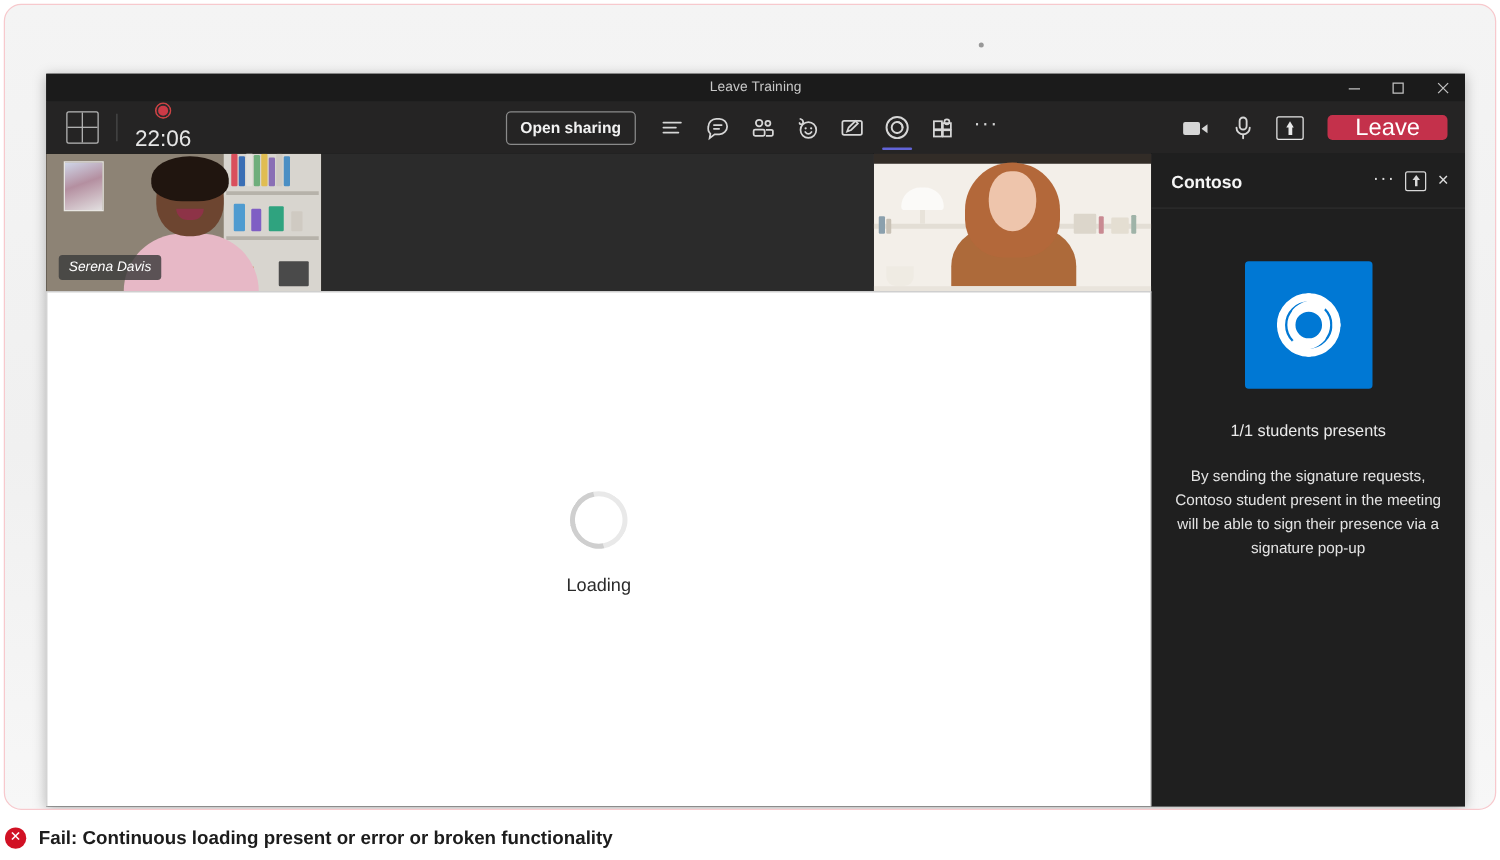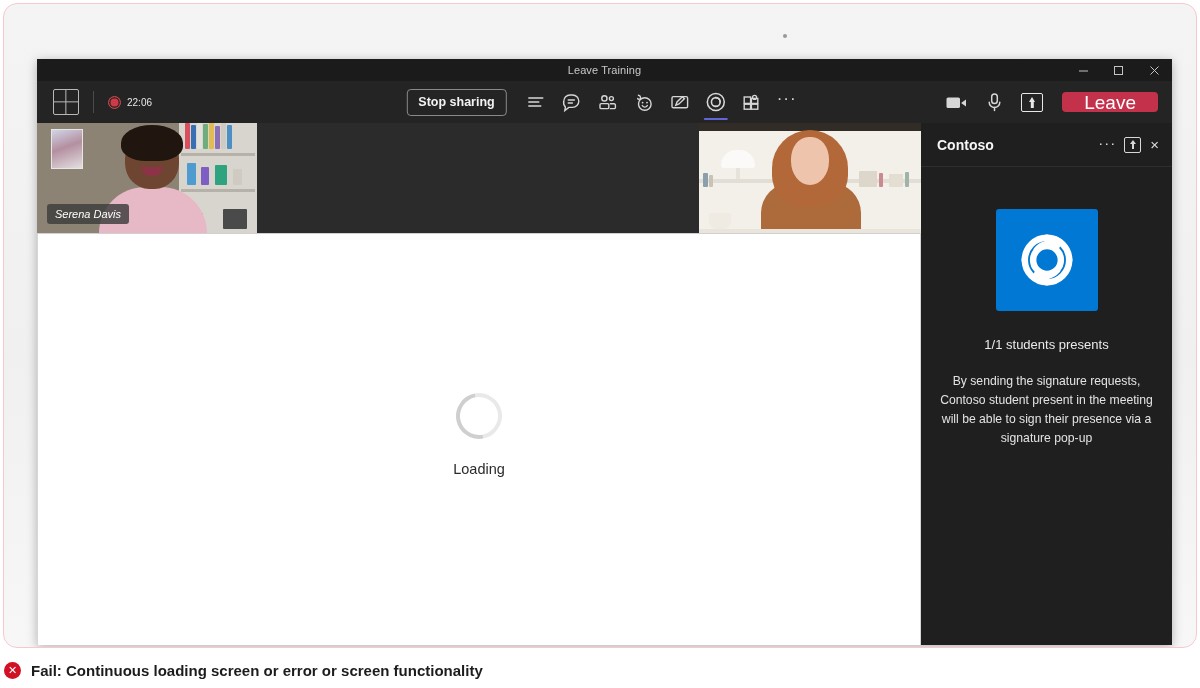"22:06" .rec-indicator { flex-direction: none -> column; font-size: 10px -> 18px }
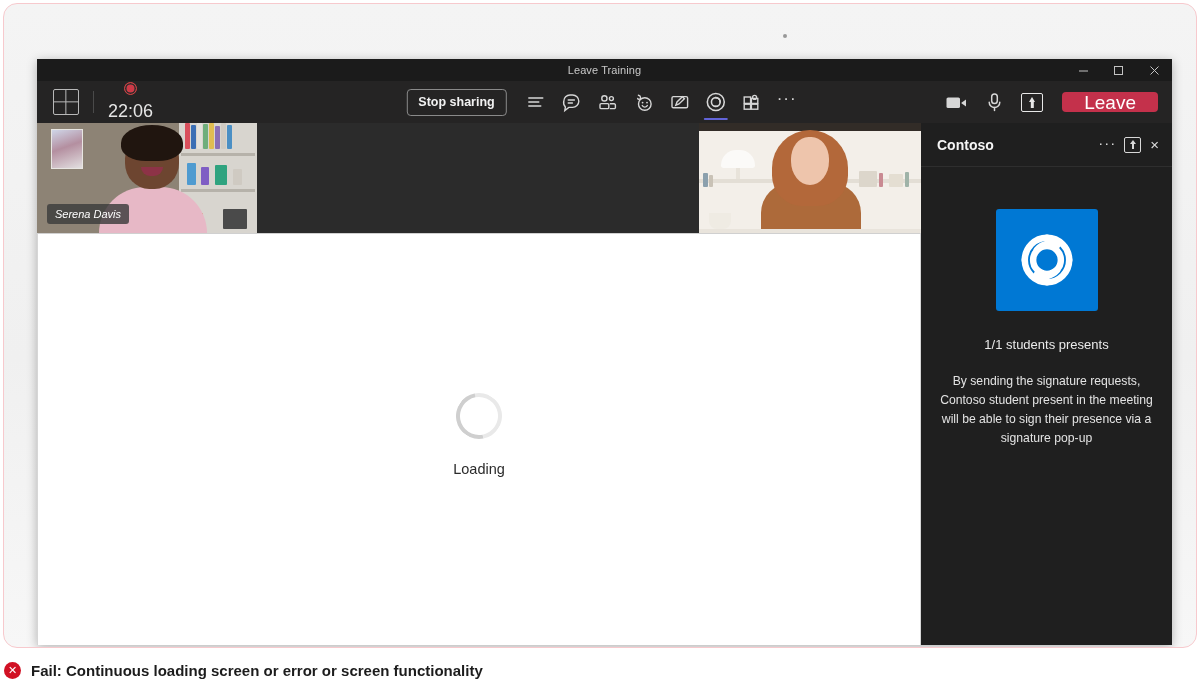"Stop sharing" button.stop-sharing { text: Stop -> Open }
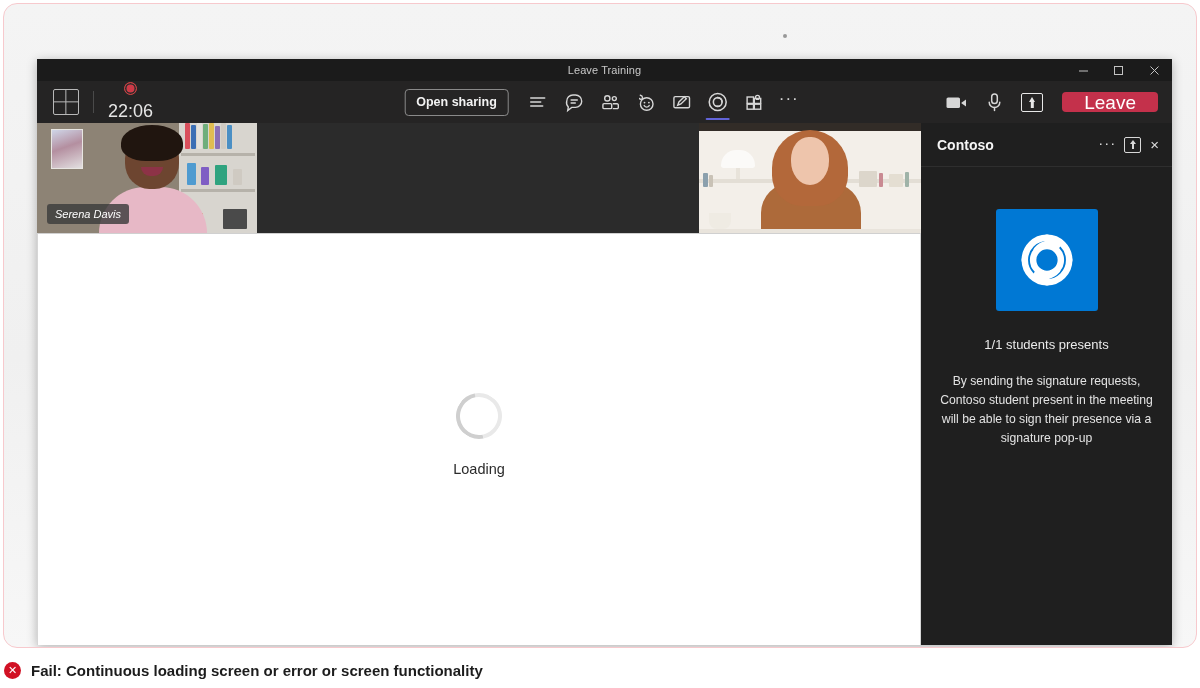"Fail: Continuous loading screen or" span.fail-text { text: screen or error or screen -> present or error or broken }
